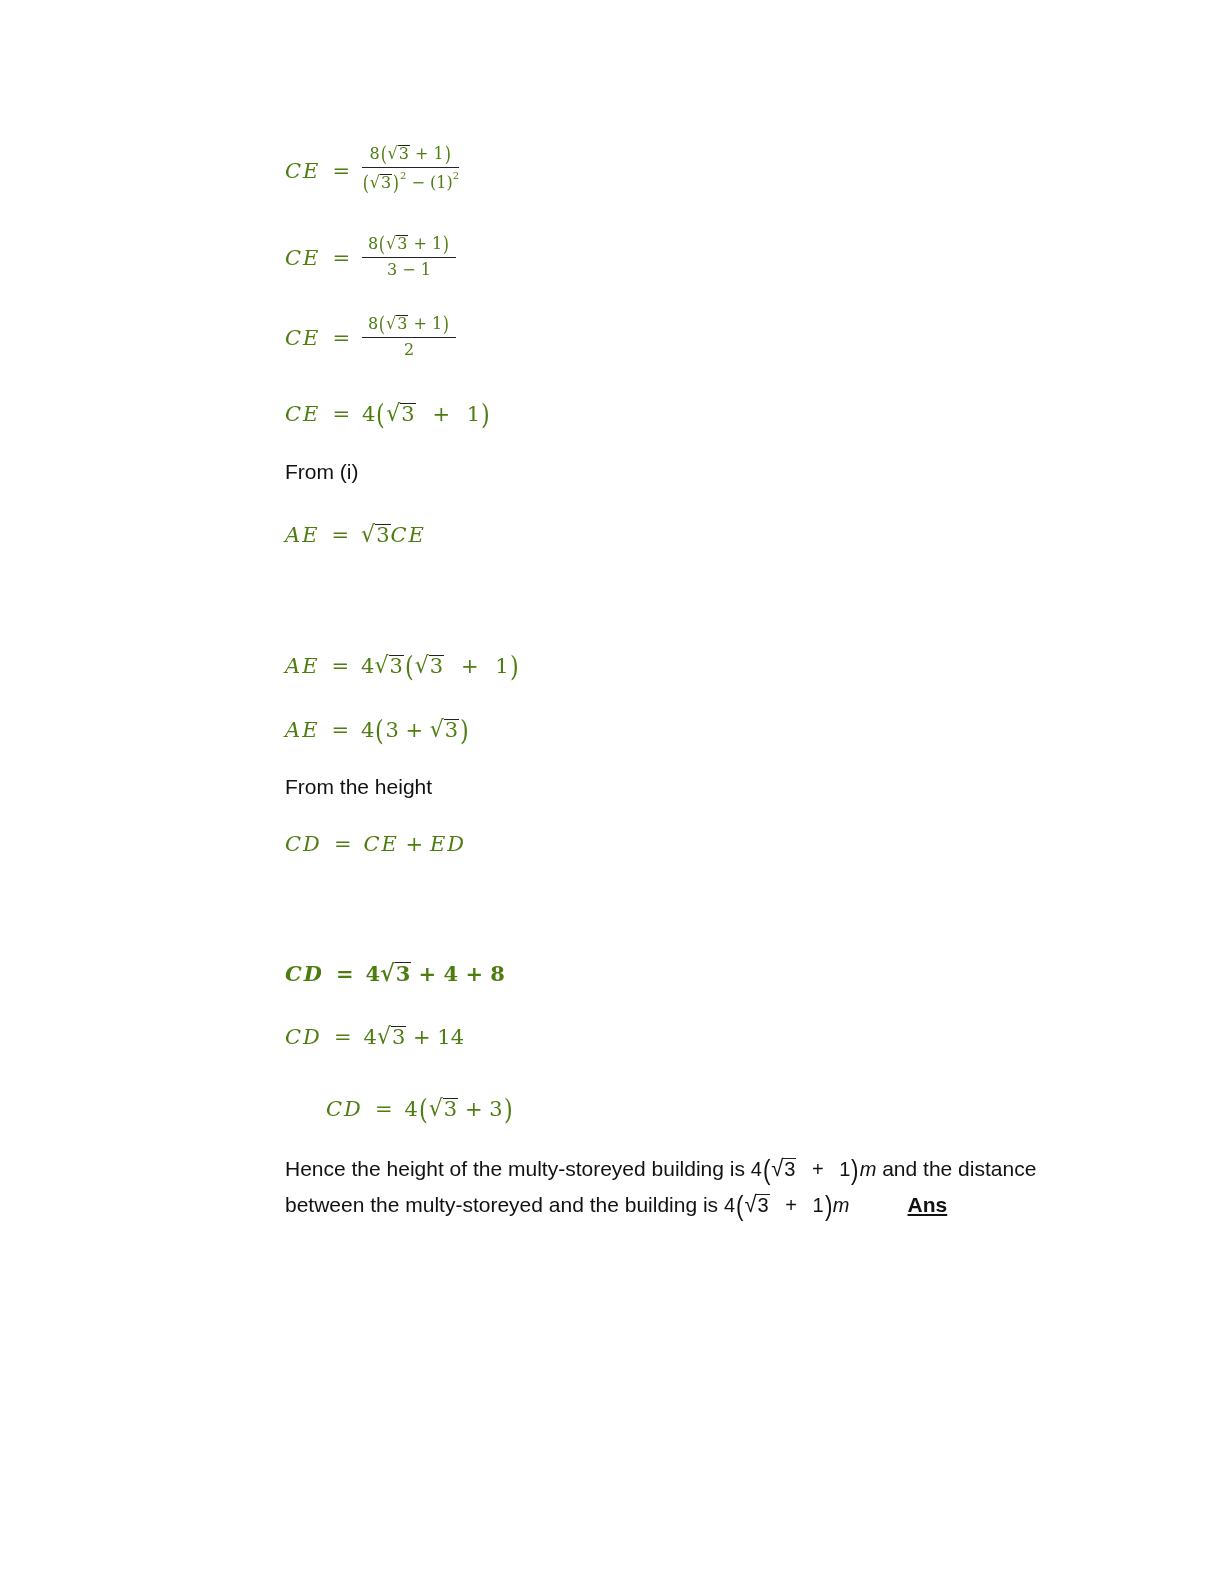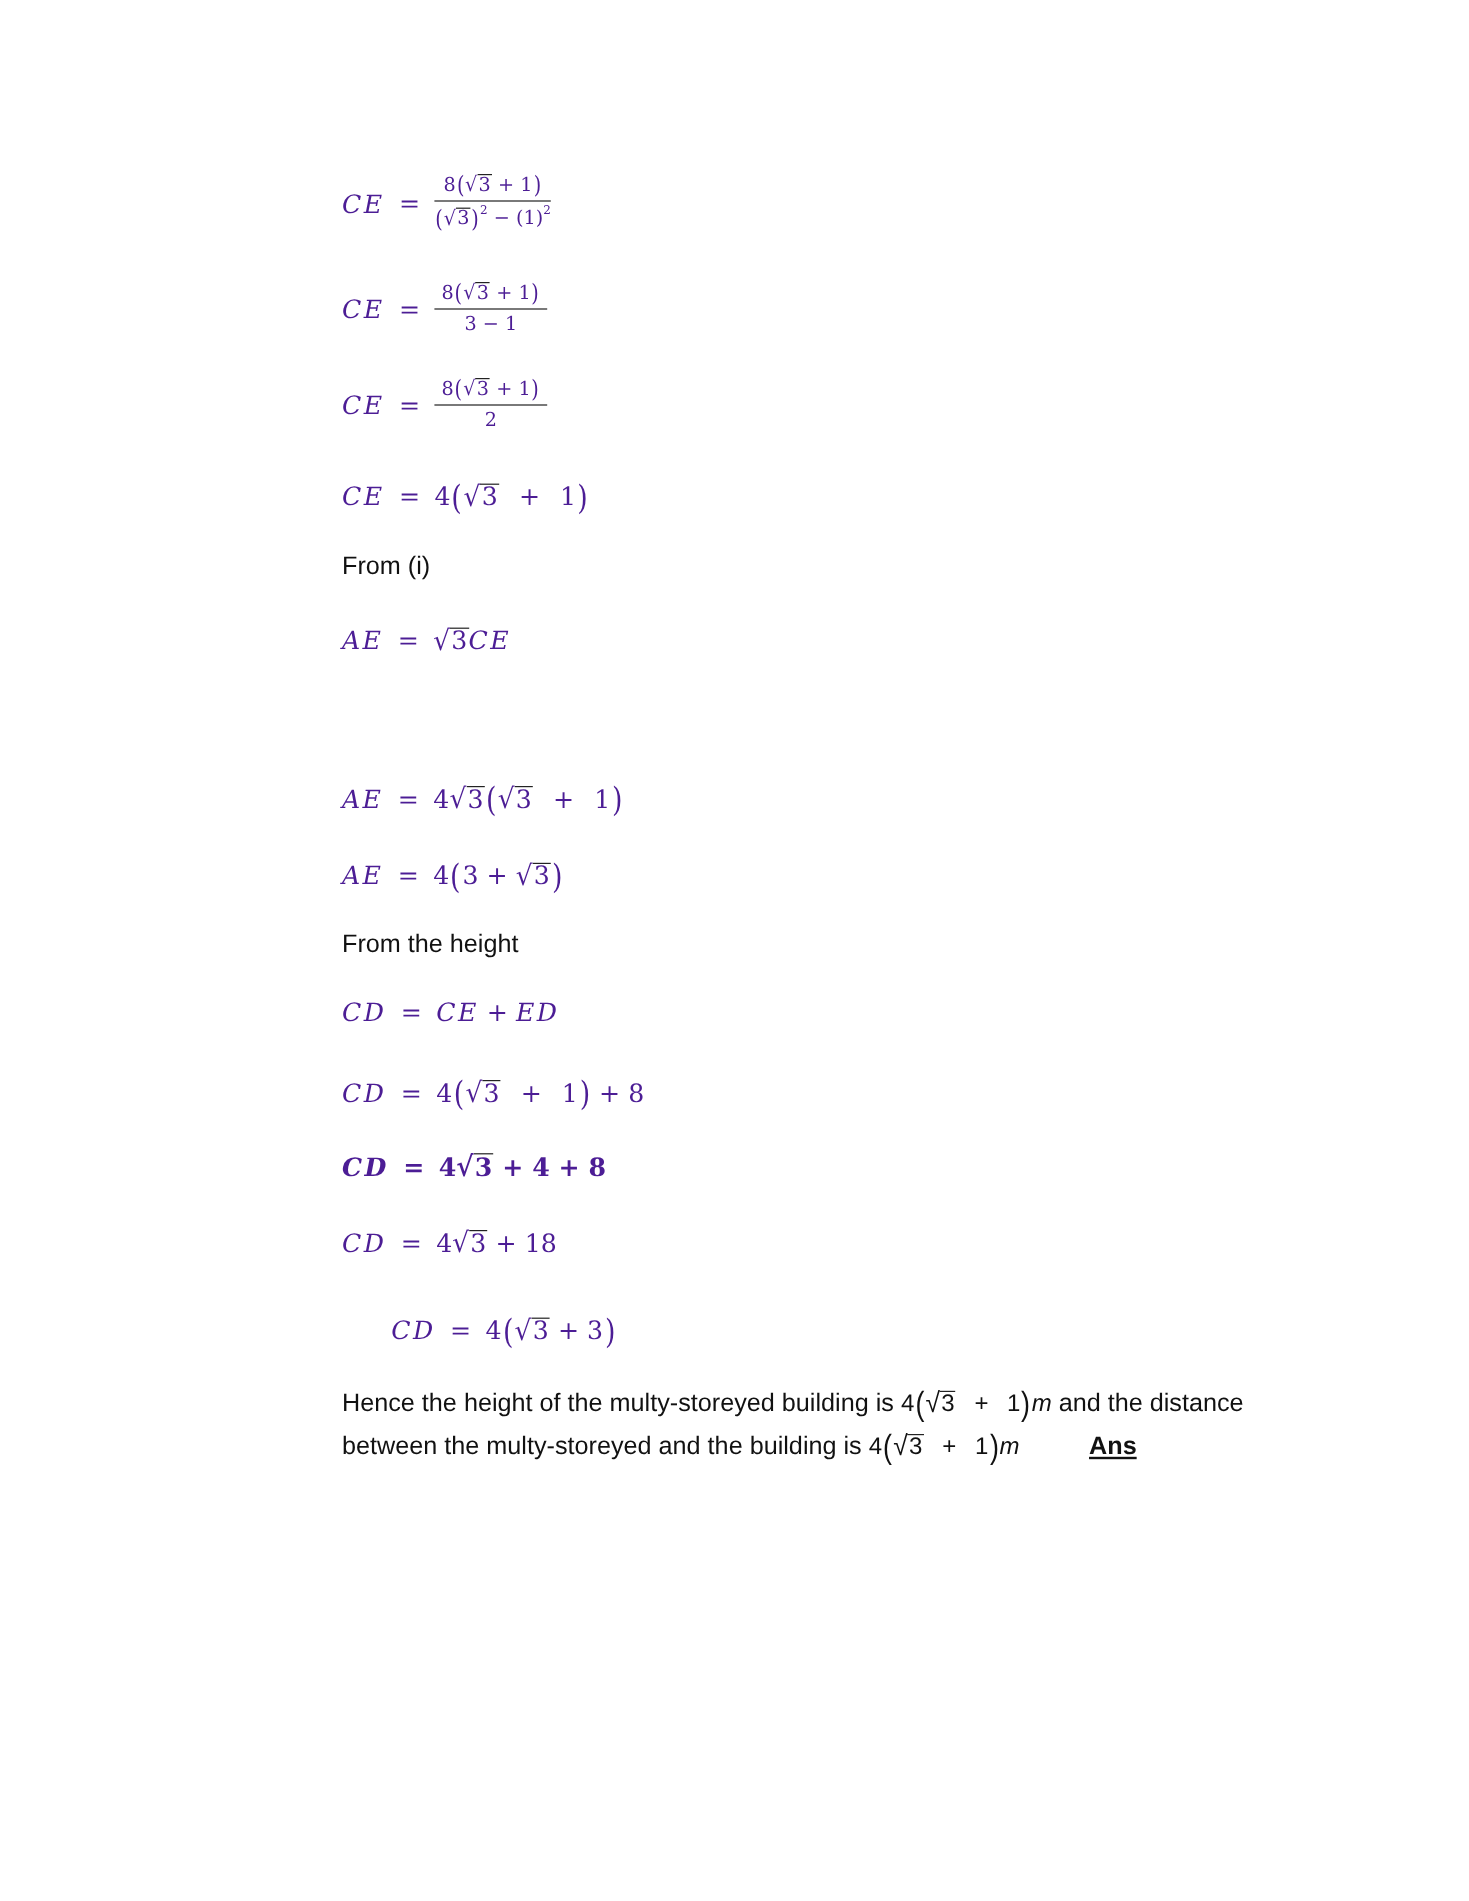"CE =" .math { color: #4c1d95 -> #4d7c0f }
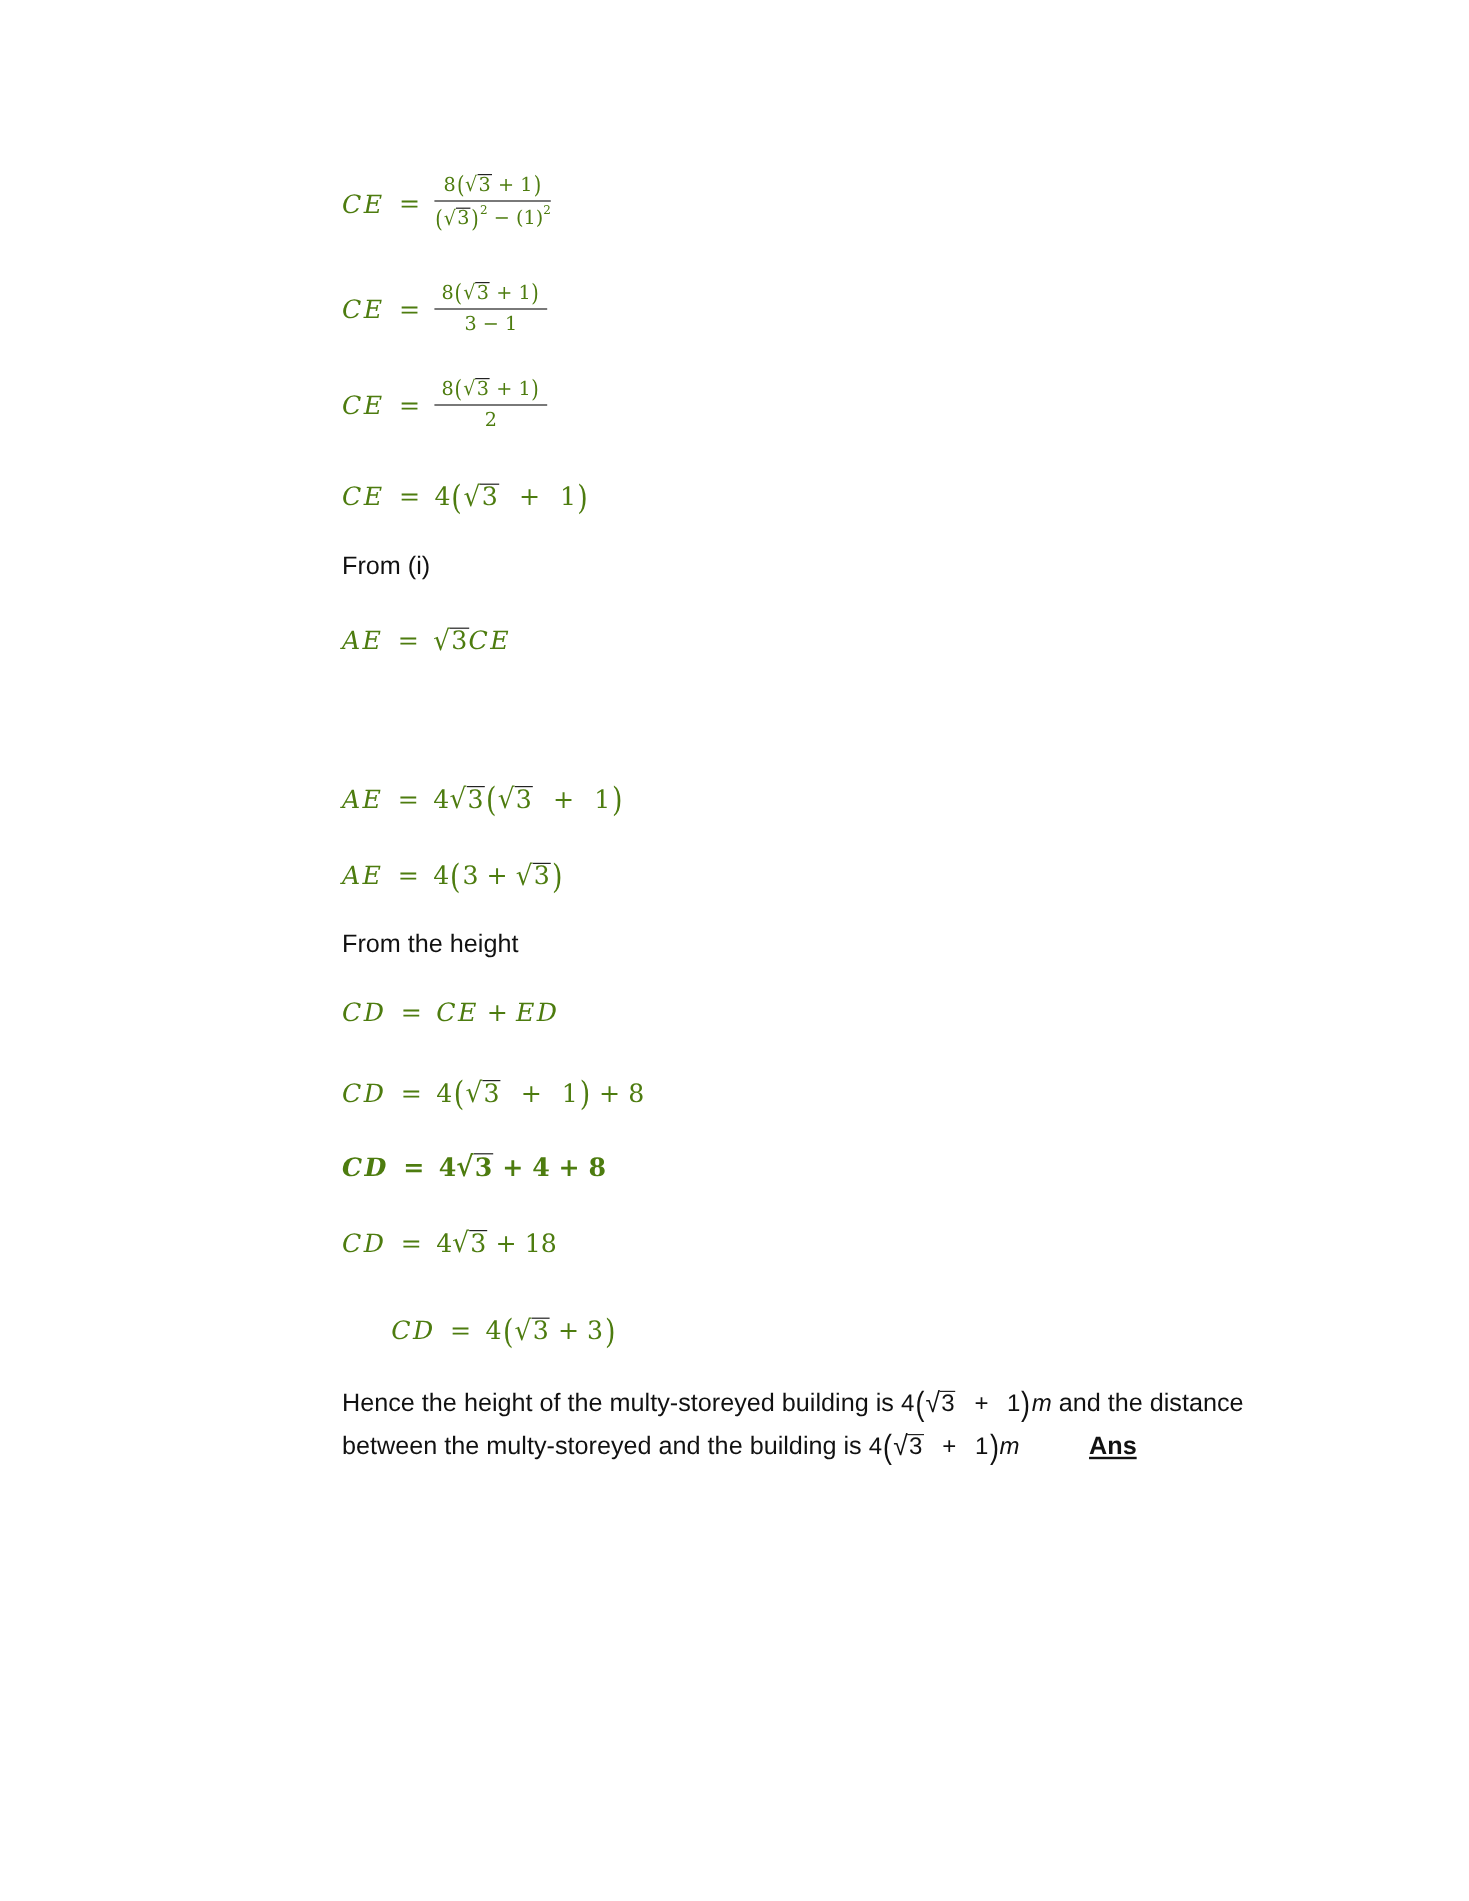"CD = 4(√3 + 1)" div.line { html: <div> <span>CD</span><span>=</span><span>4</span><span>(</span><span><span>√</span><span>3</span></span><span></span> <span>+</span> <span></span><span>1</span><span>)</span> <span>+</span> <span>8</span> </div> -> none }
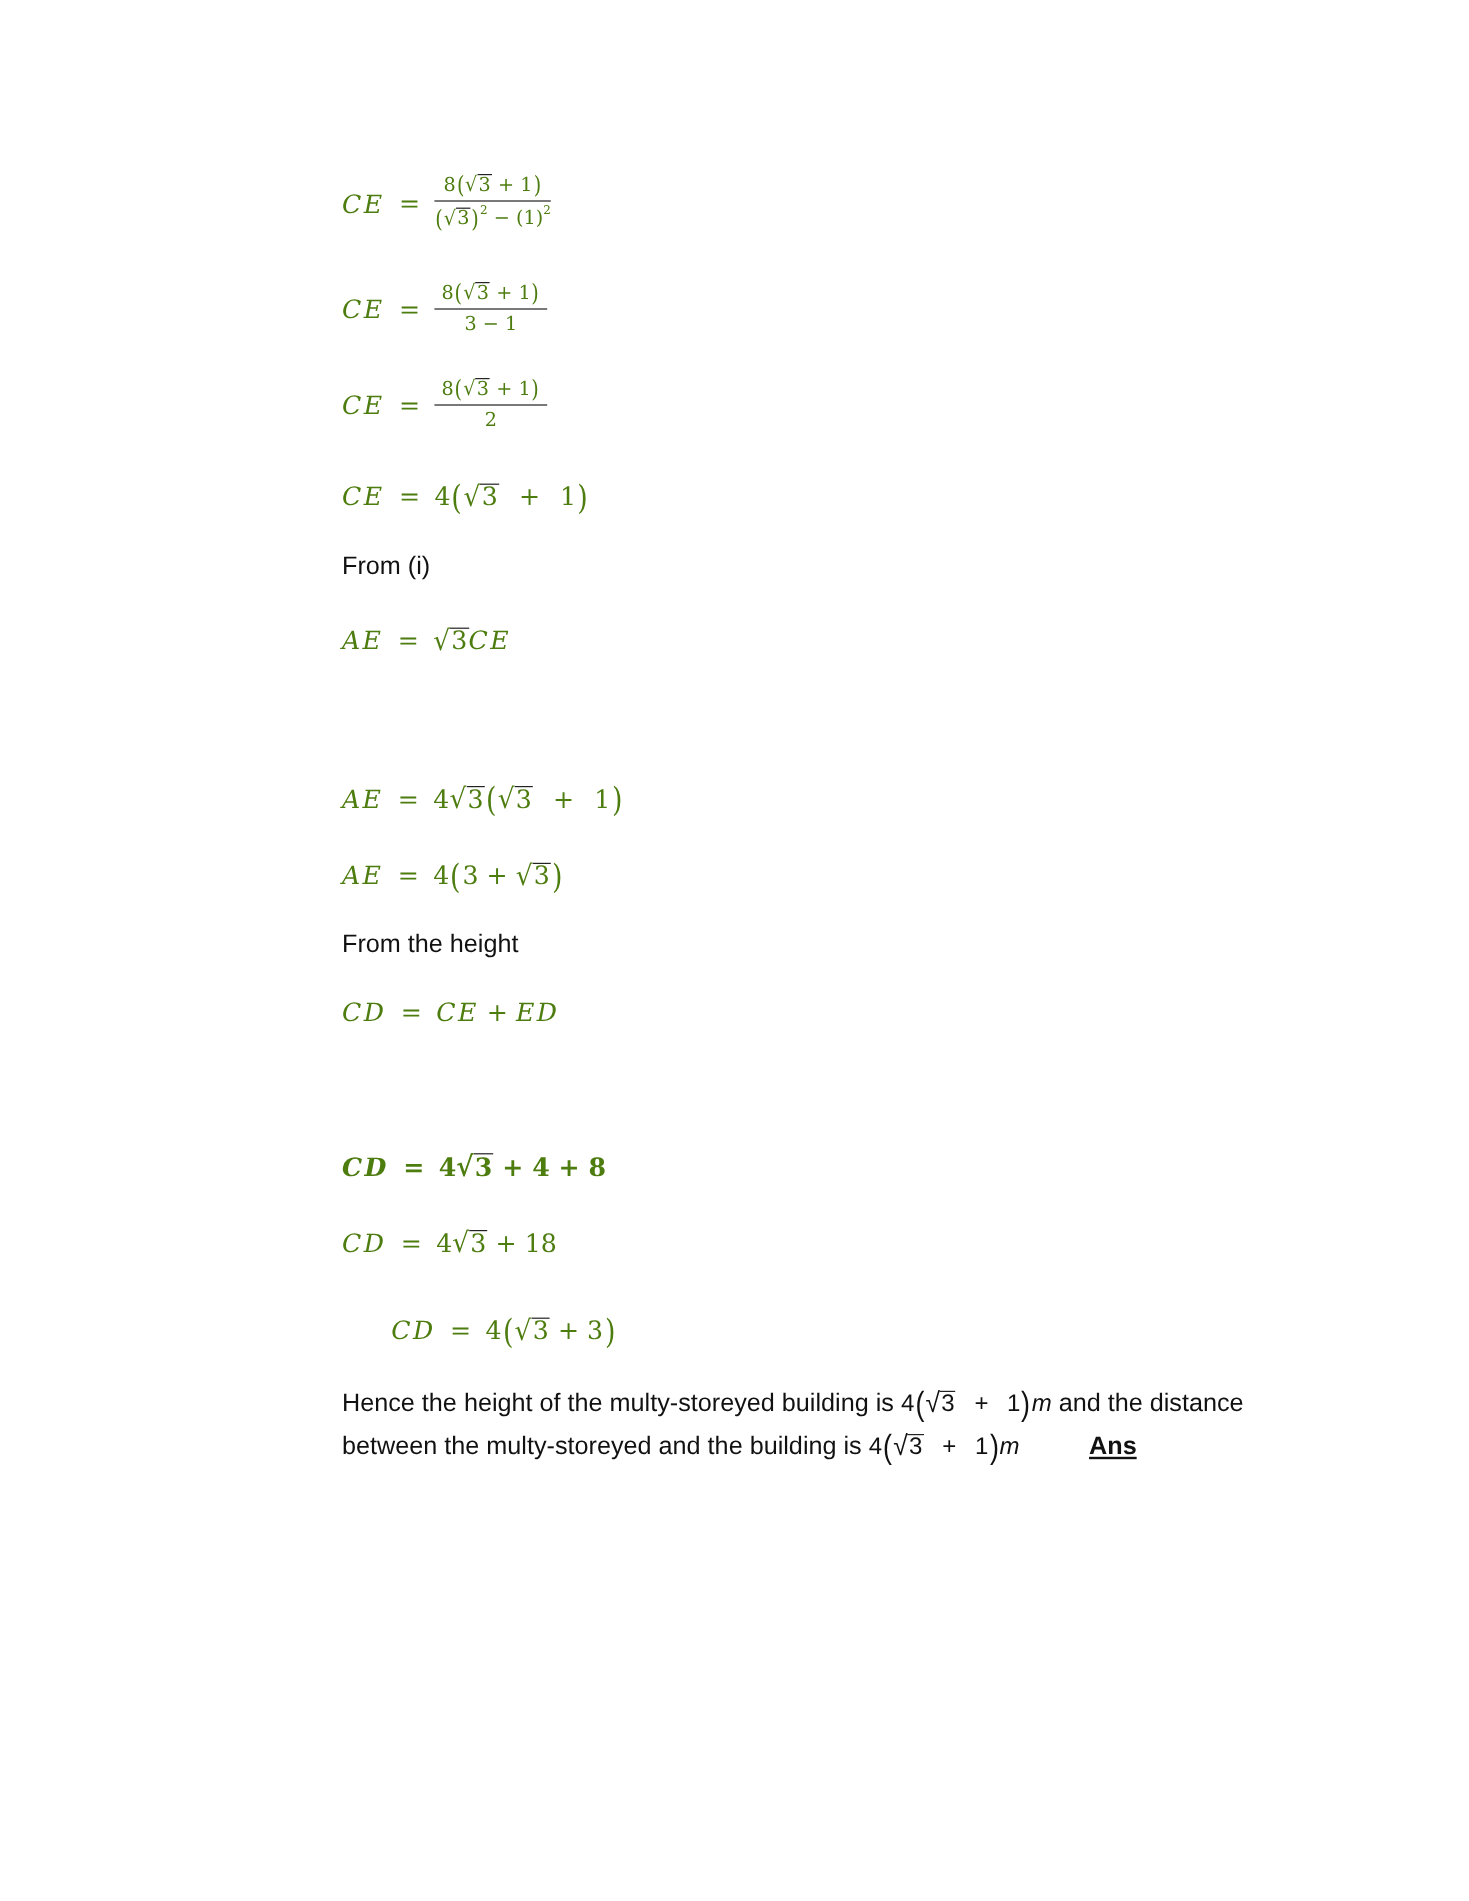"18" span { text: 18 -> 14 }
